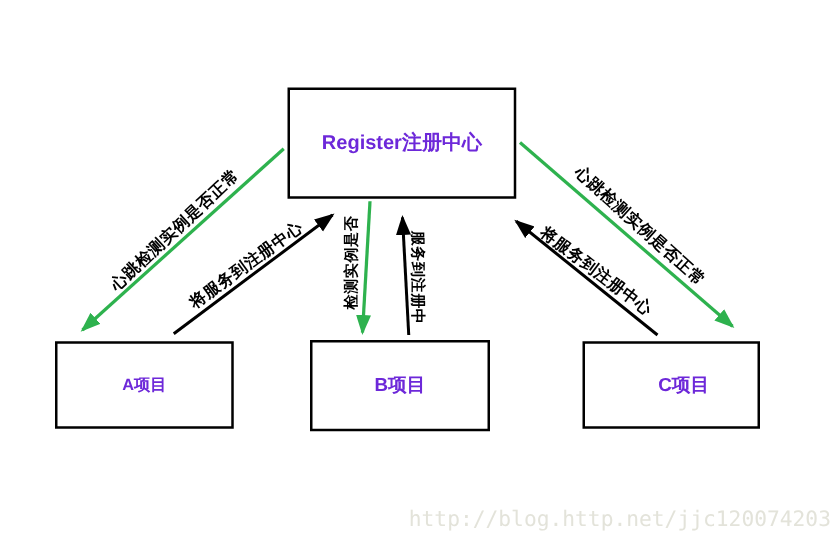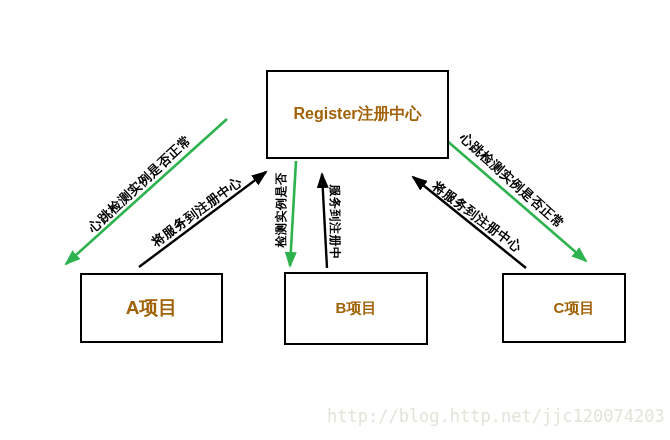"Register注册中心" .box { color: #a16207 -> #6d28d9; margin-left: 36px -> none }
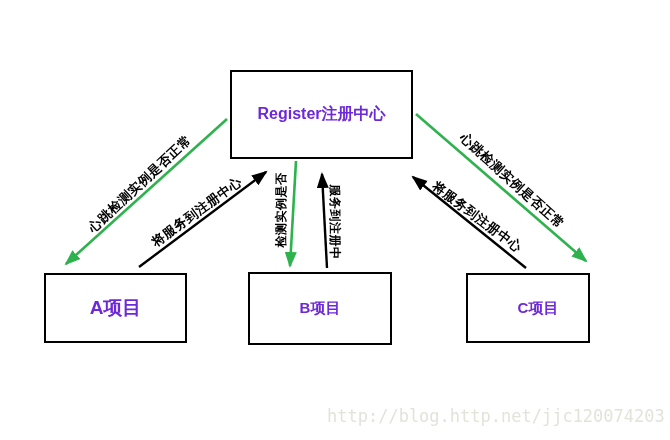"A项目" #box-a { font-size: 19px -> 13px }
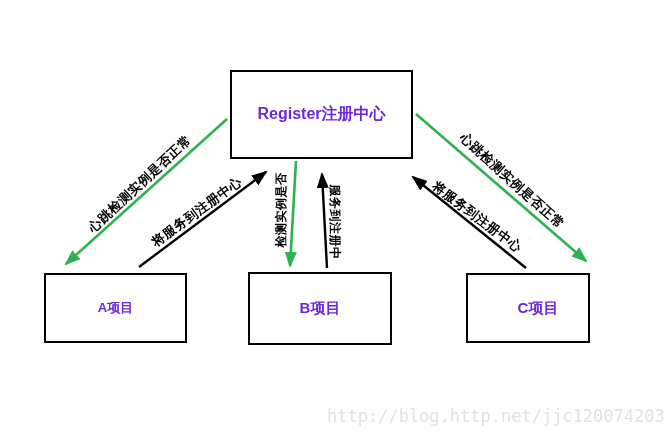"C项目" #box-c { width: 124px -> 142px }
